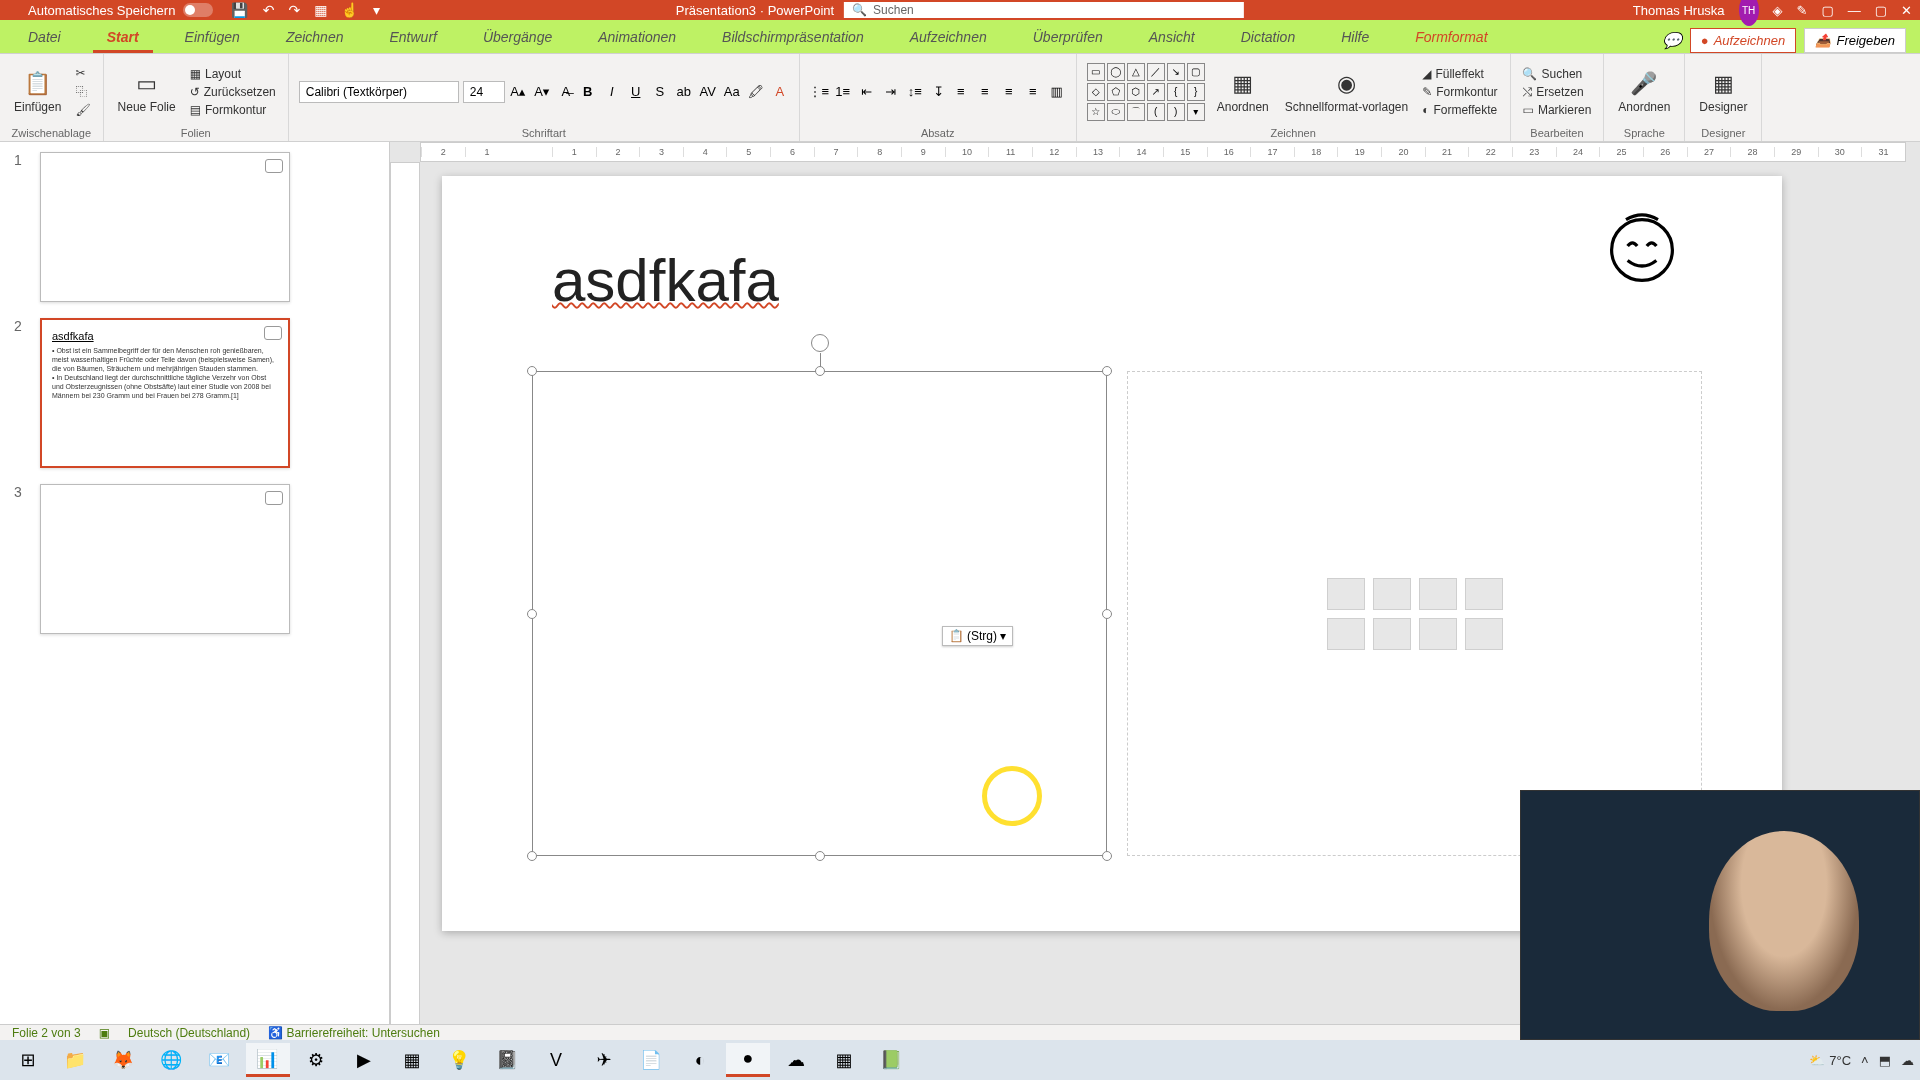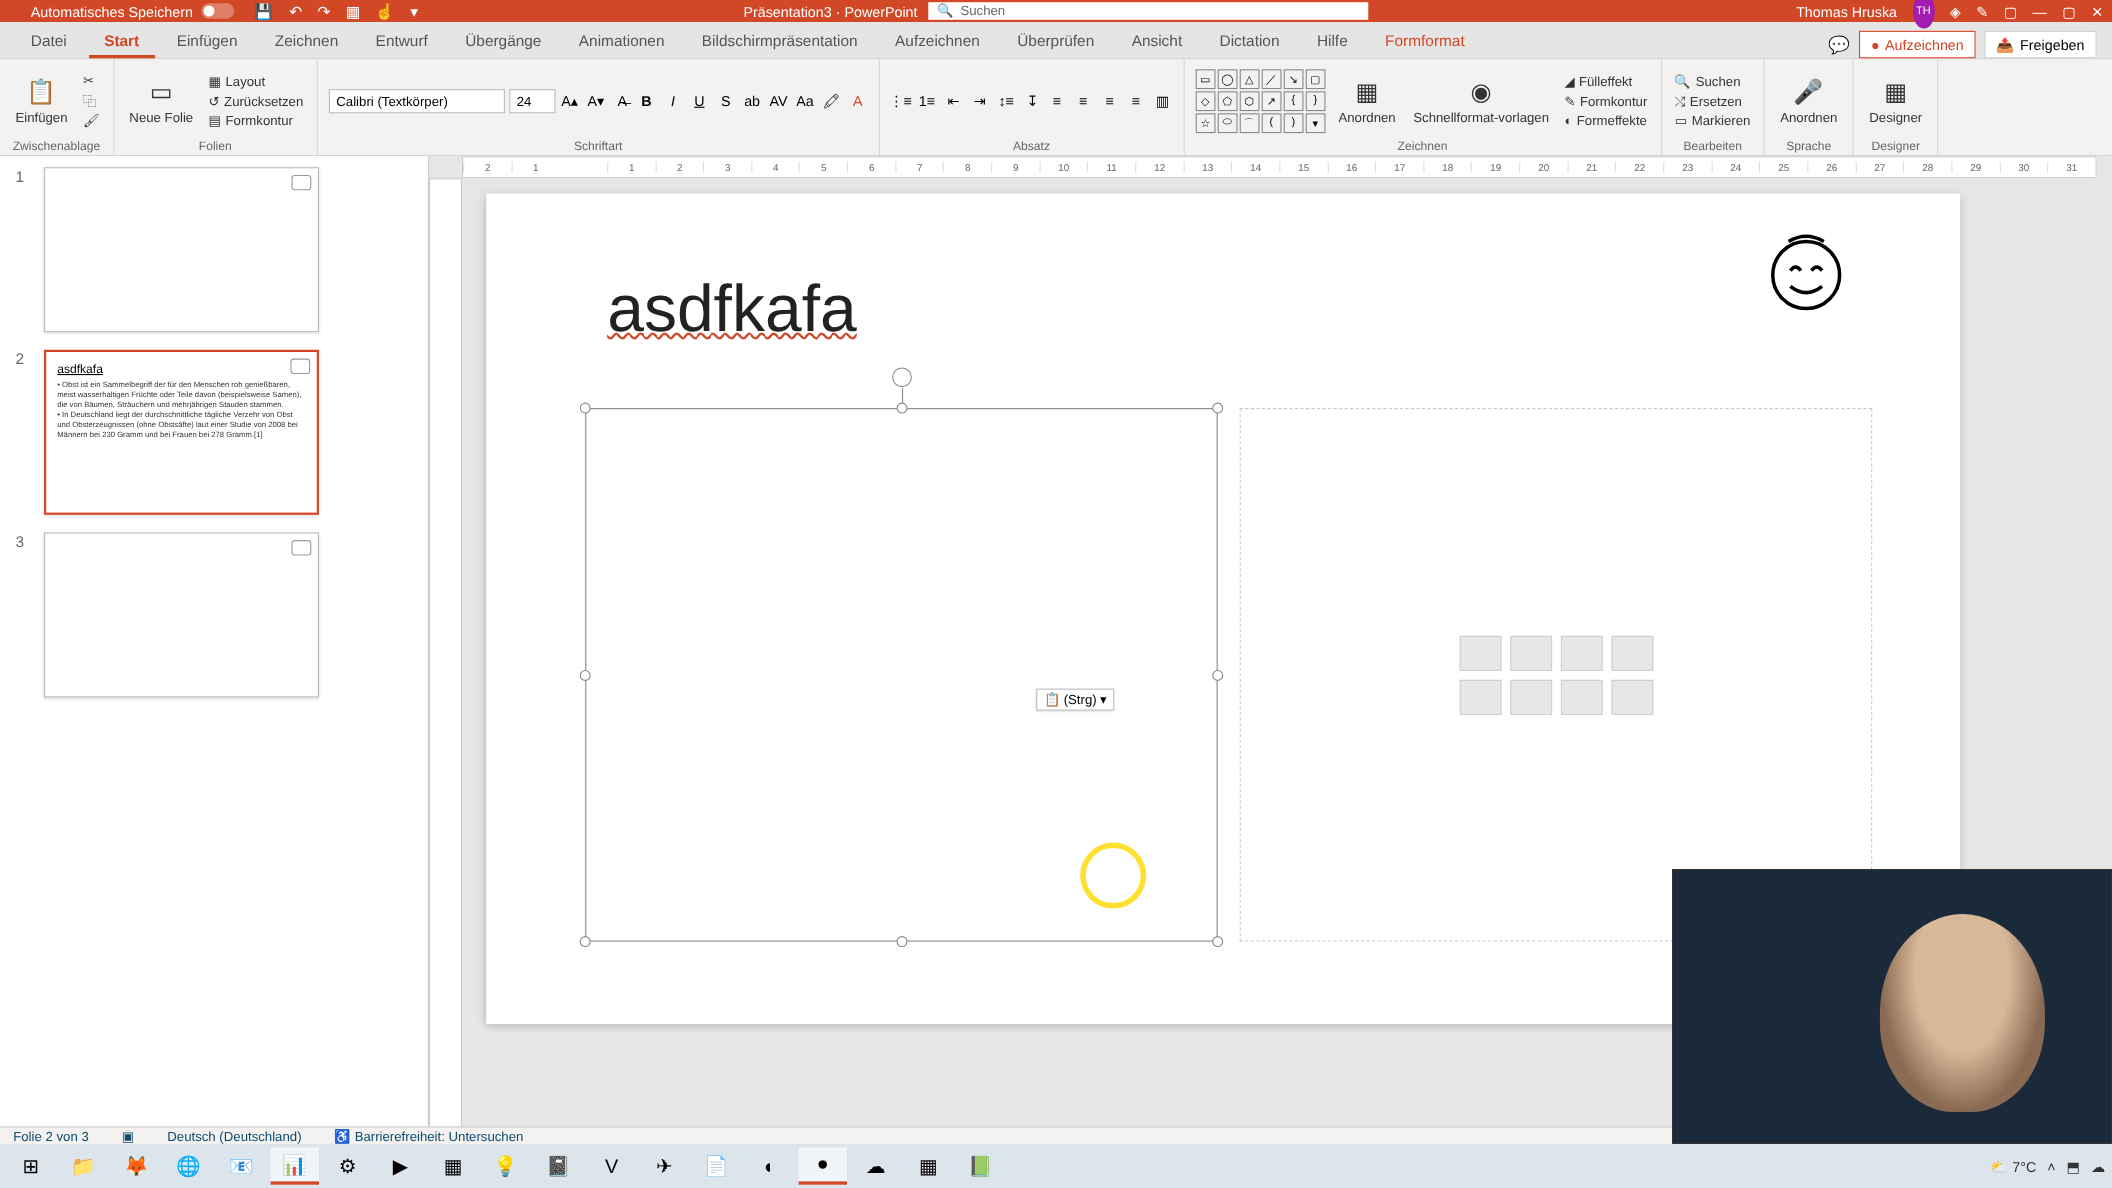"Datei" .tabs { background: #e5e5e5 -> #bef264; font-style: none -> italic; gap: 6px -> 18px }
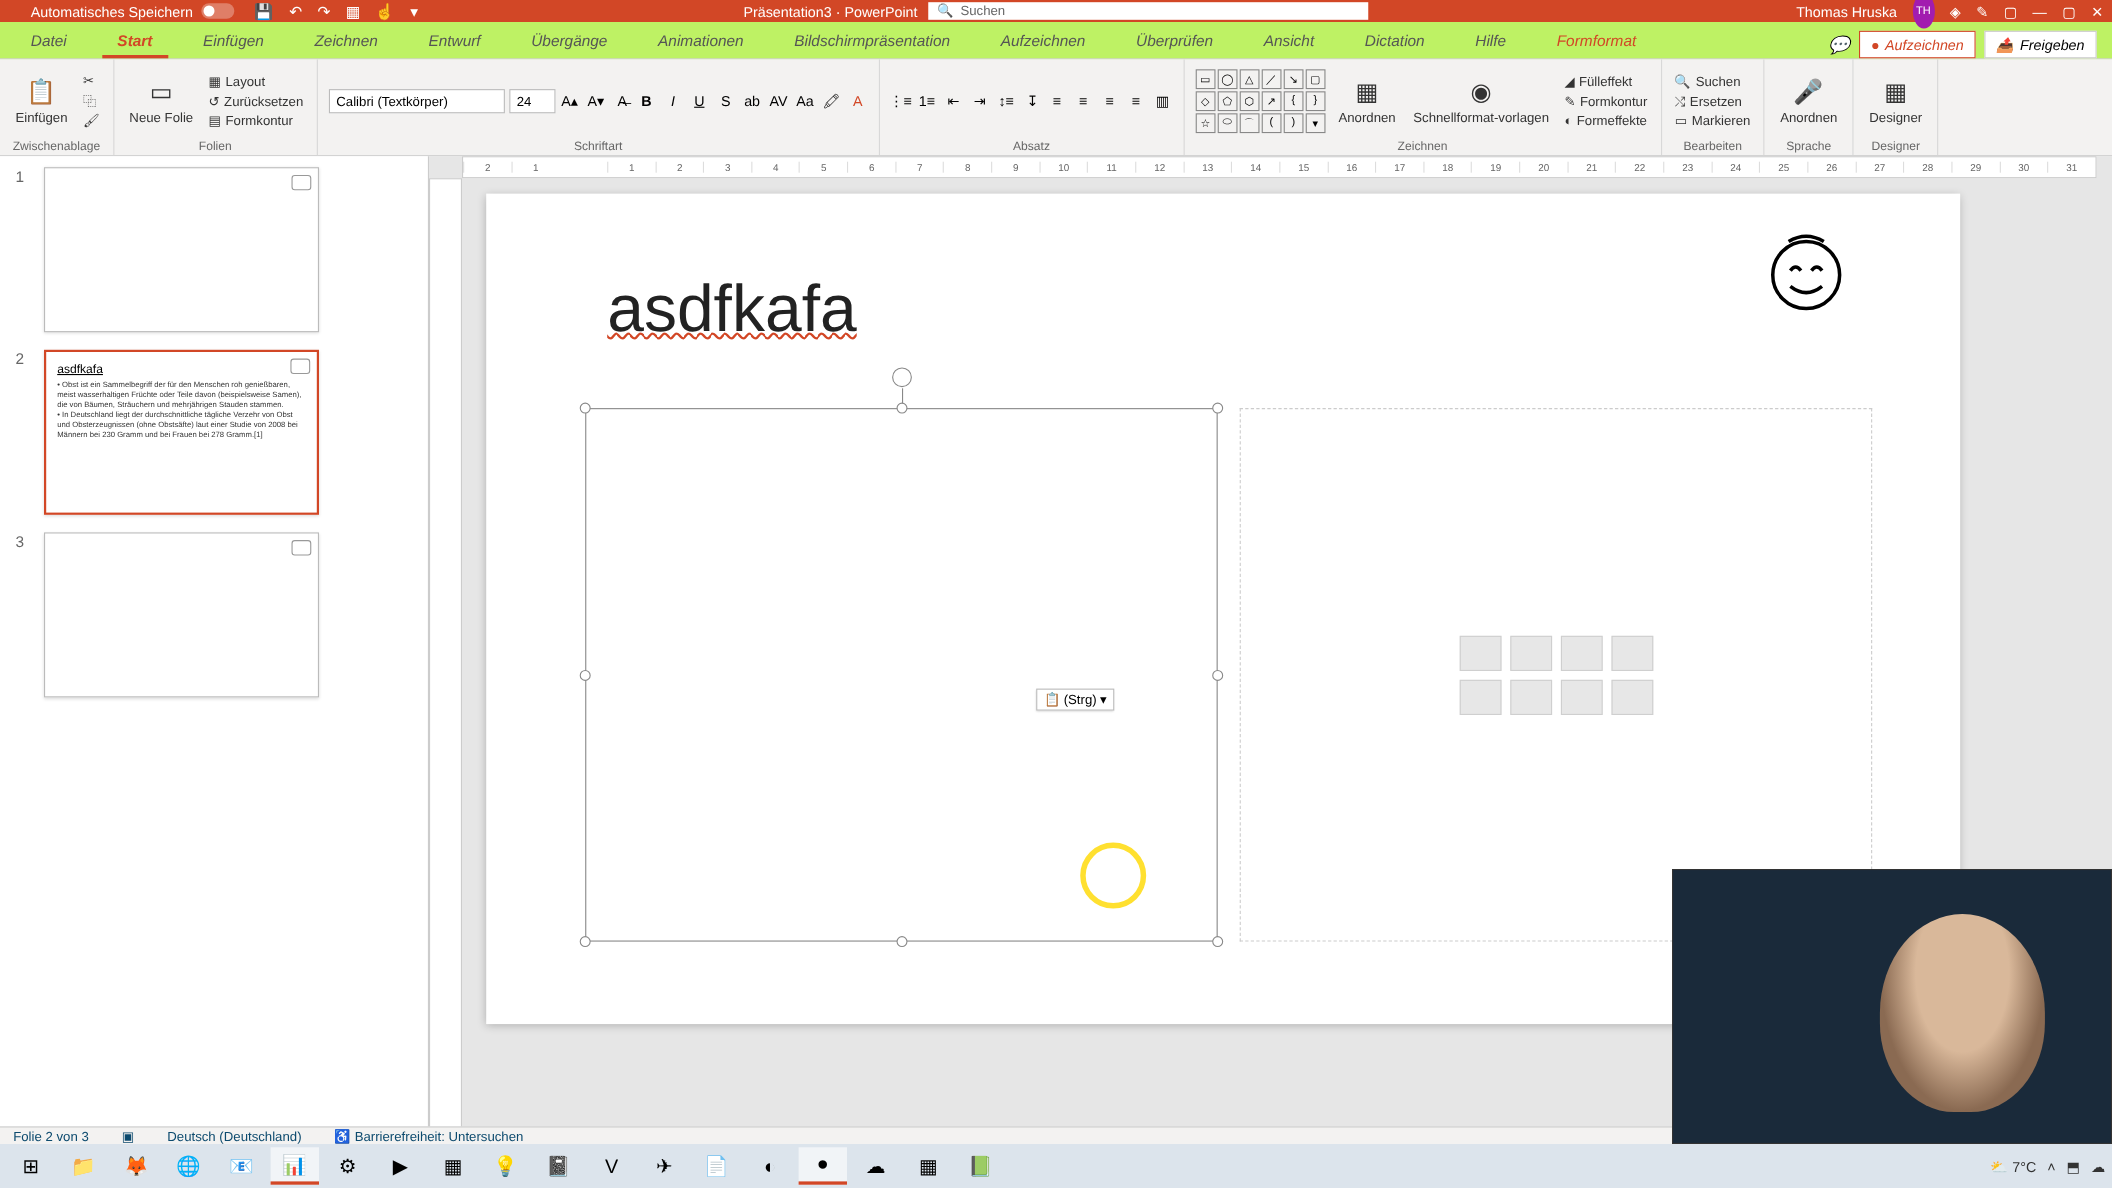"Folie 2 von 3" .statusbar { color: #0c4a6e -> #4d7c0f; gap: 30px -> 18px }
